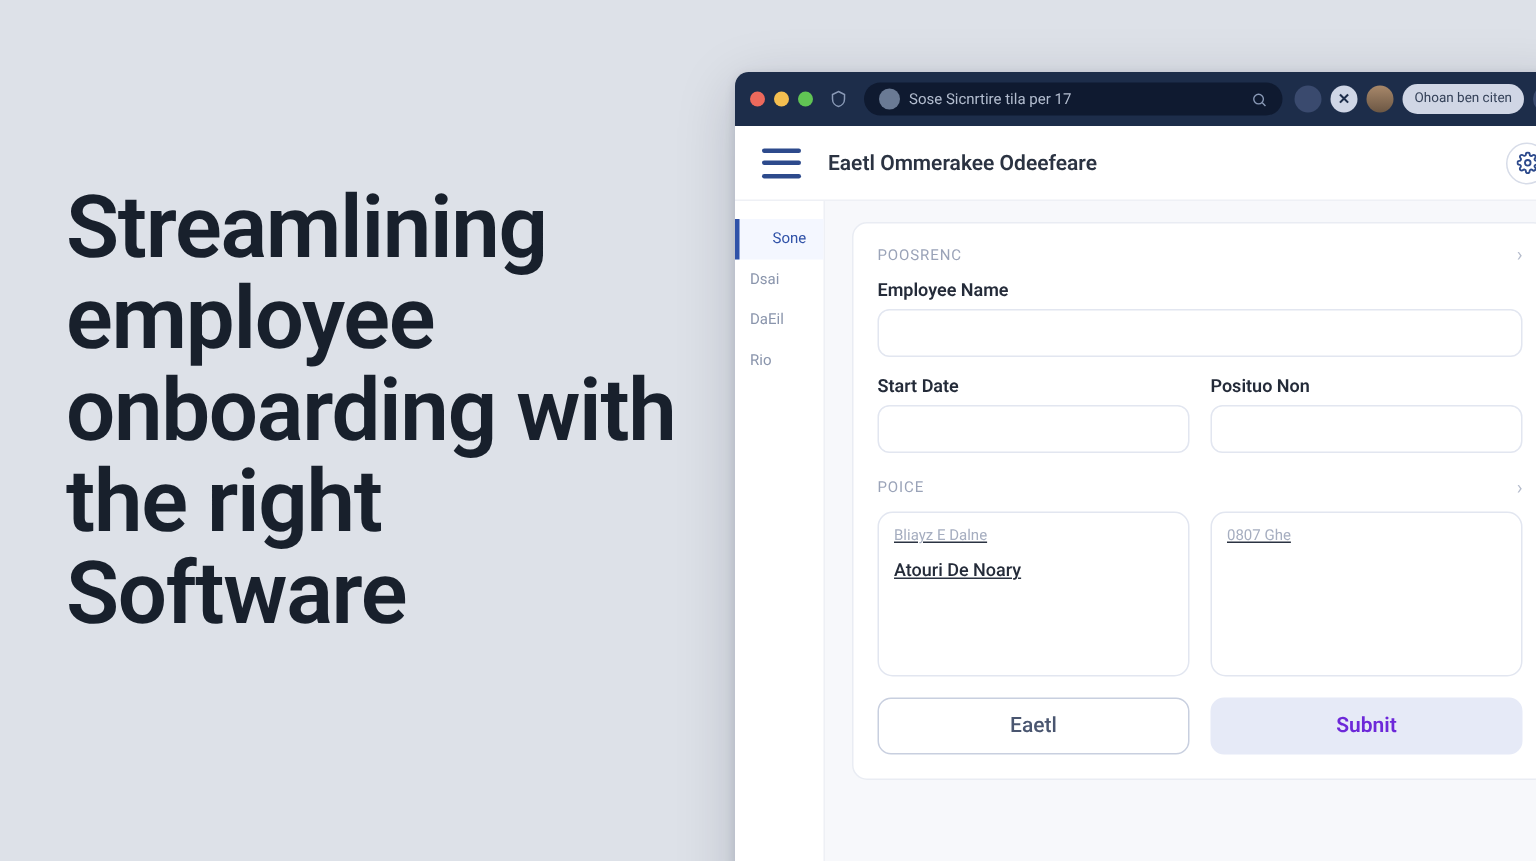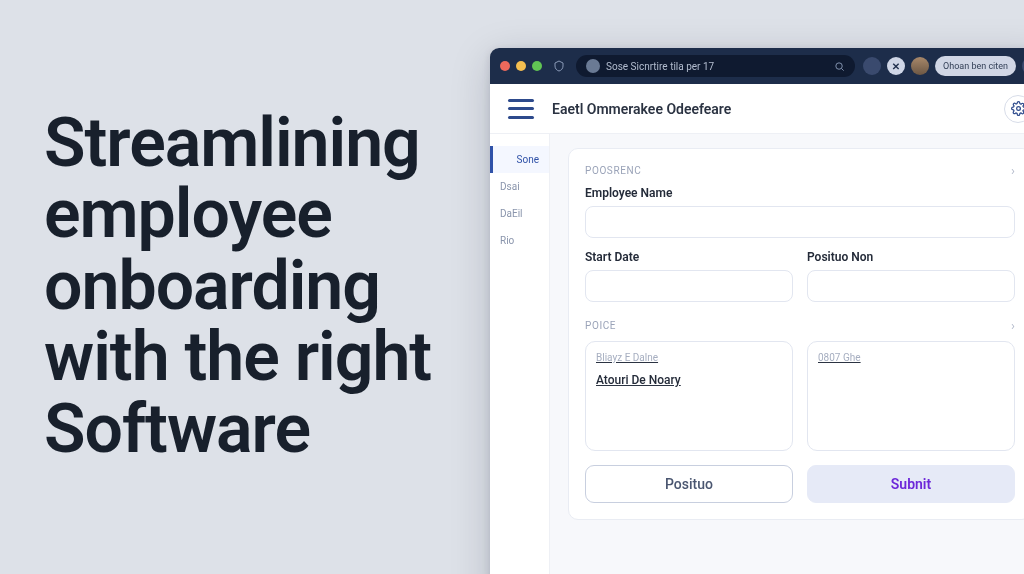"Streamlining employee onboarding with" .marketing-headline { font-size: 68px -> 58px; top: 108px -> 122px }
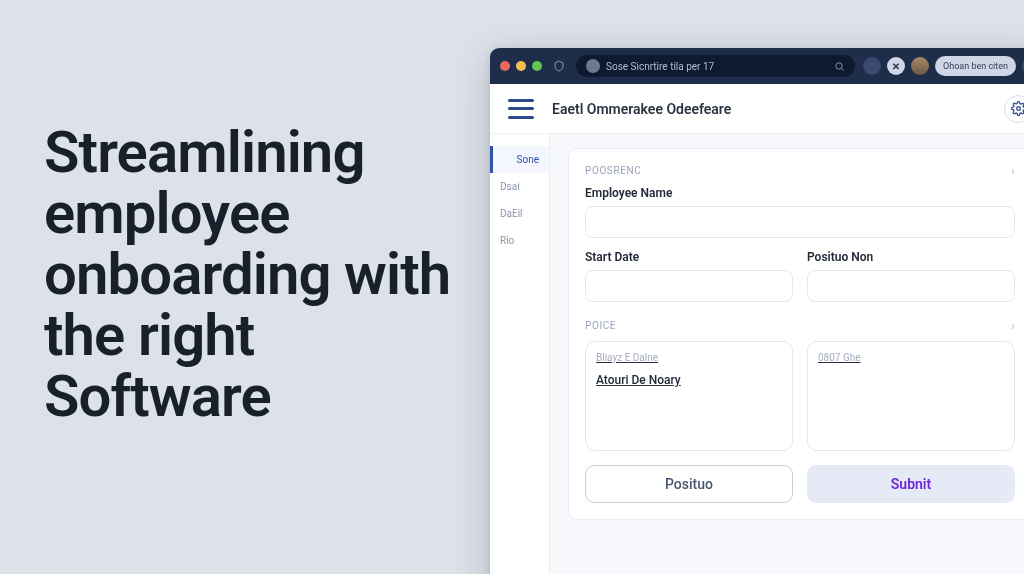"Sone" .sidebar-item.active { padding-left: 6px -> 22px; text-align: right -> none }
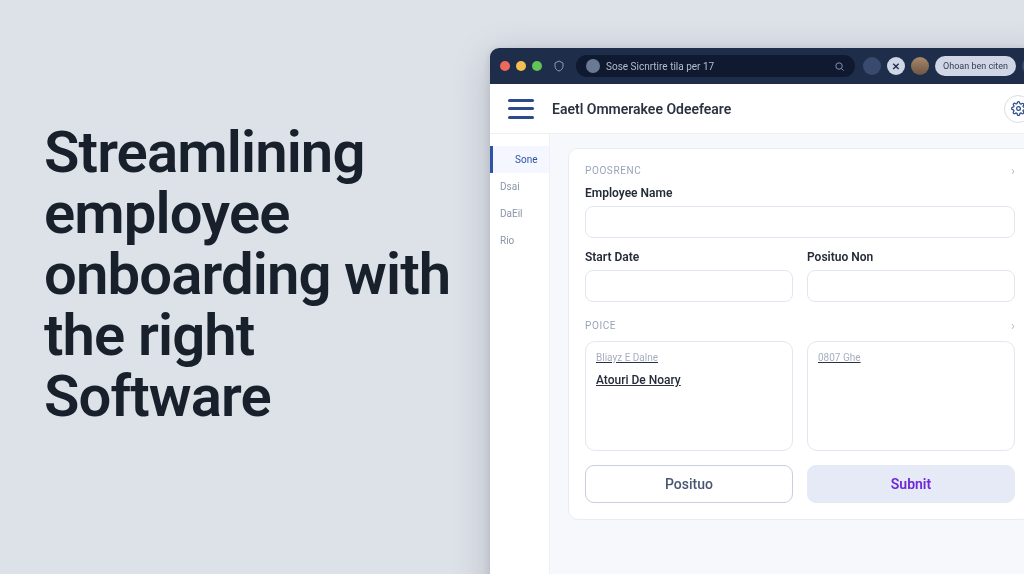"Posituo" div.btn { text: Posituo -> Eaetl }
